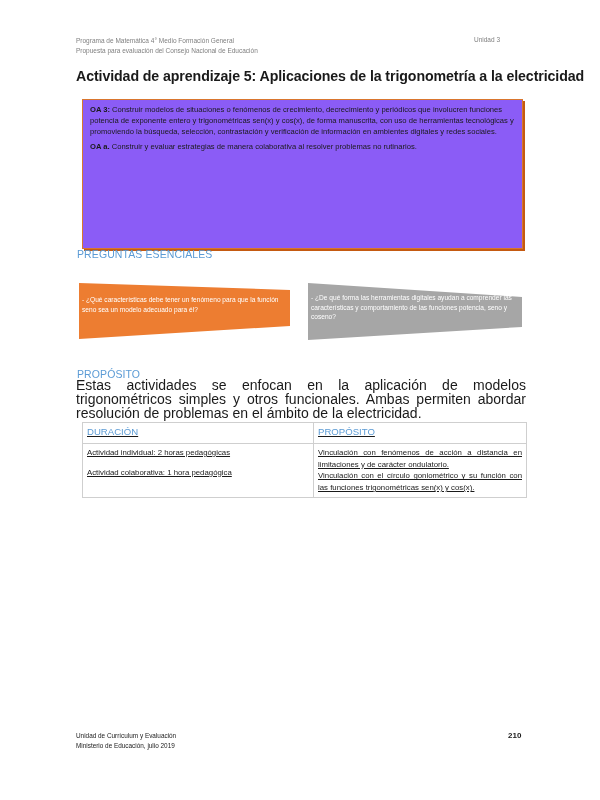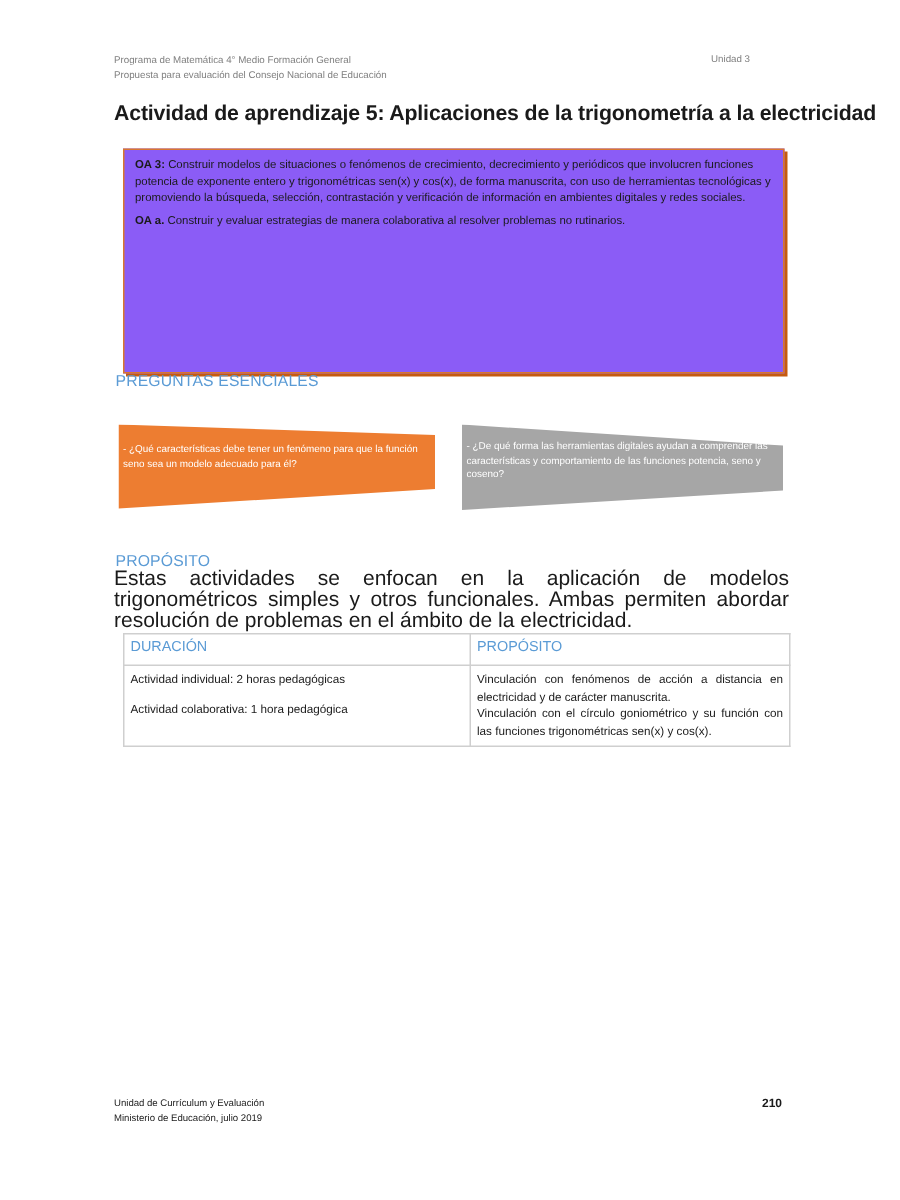"DURACIÓN" table.info { text-decoration: none -> underline }
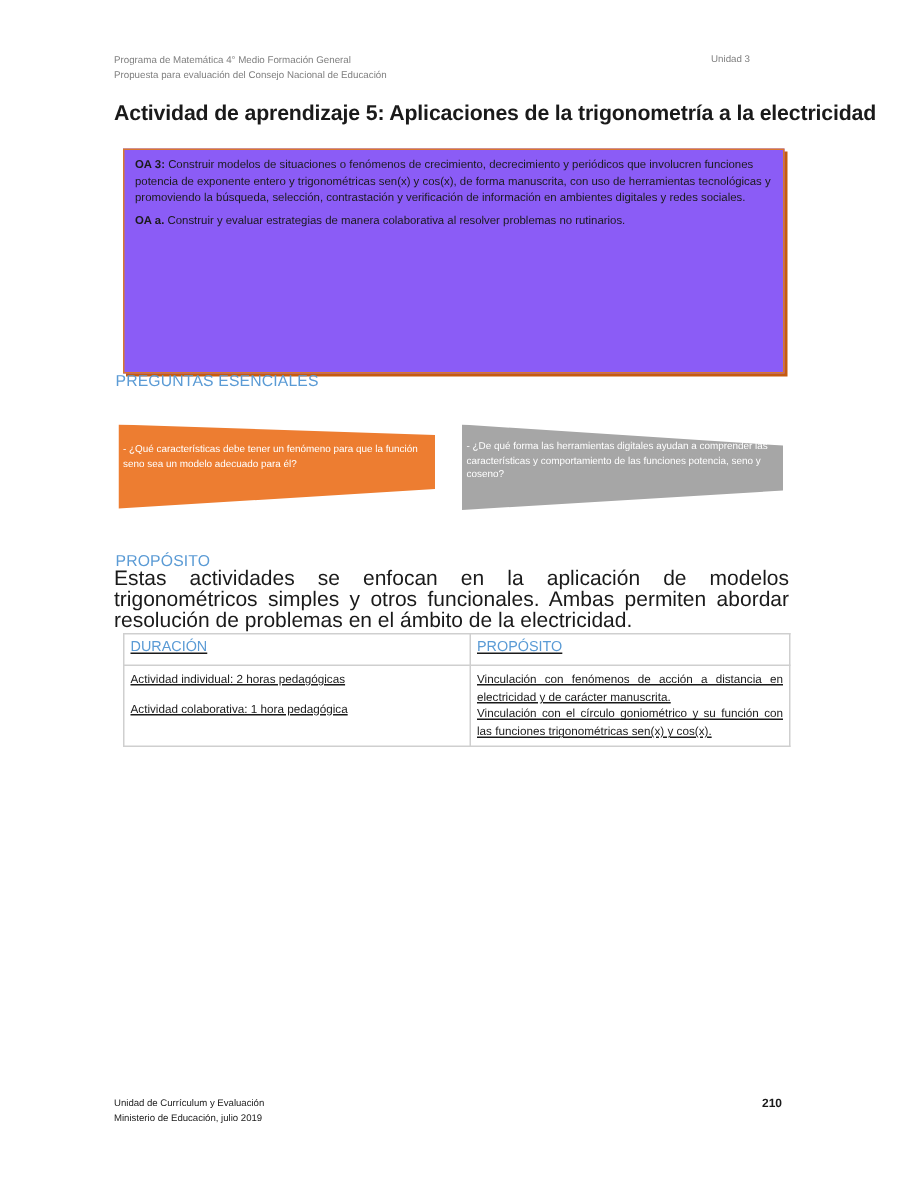"Vinculación con fenómenos de acción" p { text: electricidad y de carácter manuscrita -> limitaciones y de carácter ondulatorio }
